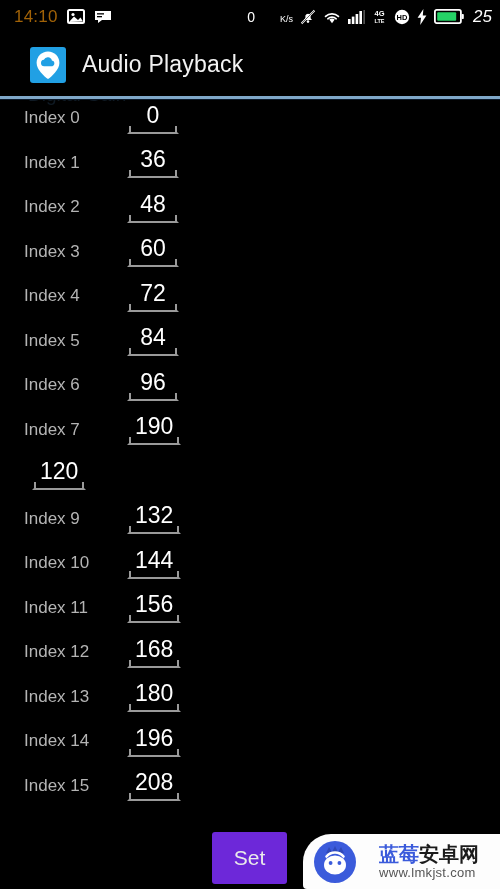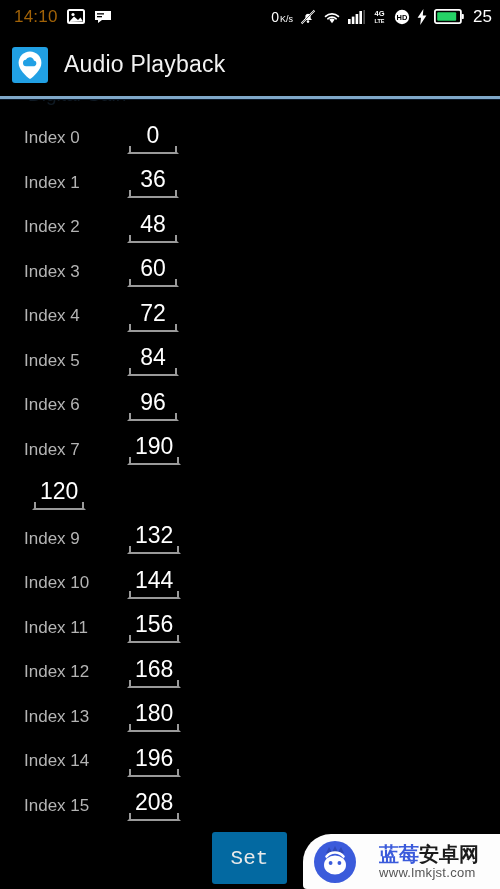"K/s" .sb-rate .u { margin-left: none -> 24px }
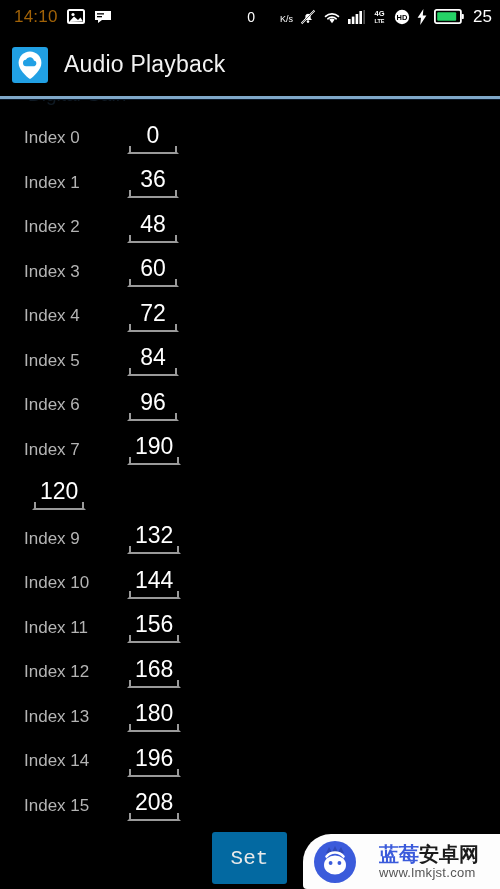"25" .battpct { font-style: none -> italic }
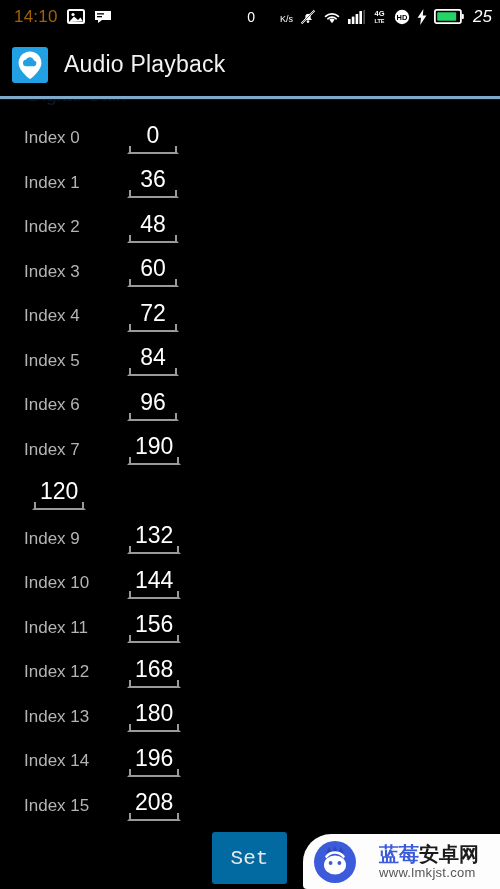"Audio Playback" .appbar { padding-left: 12px -> 30px }
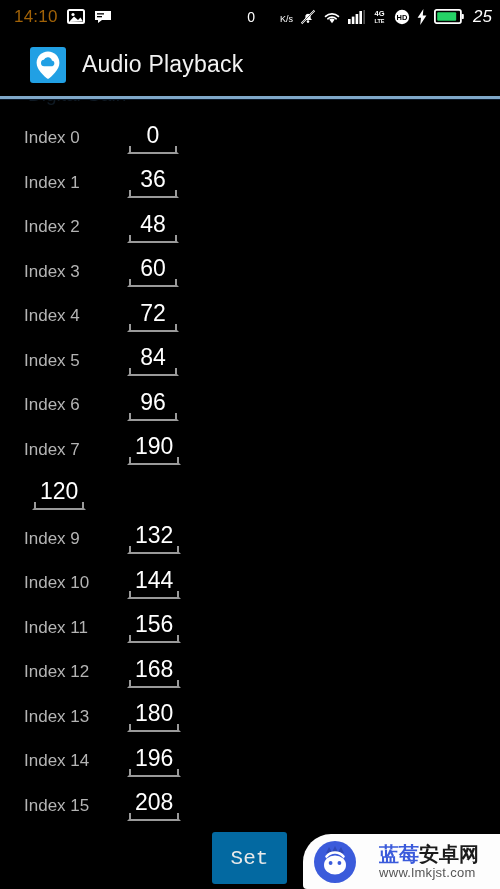"Index 0" .rows { top: 20px -> 0 }
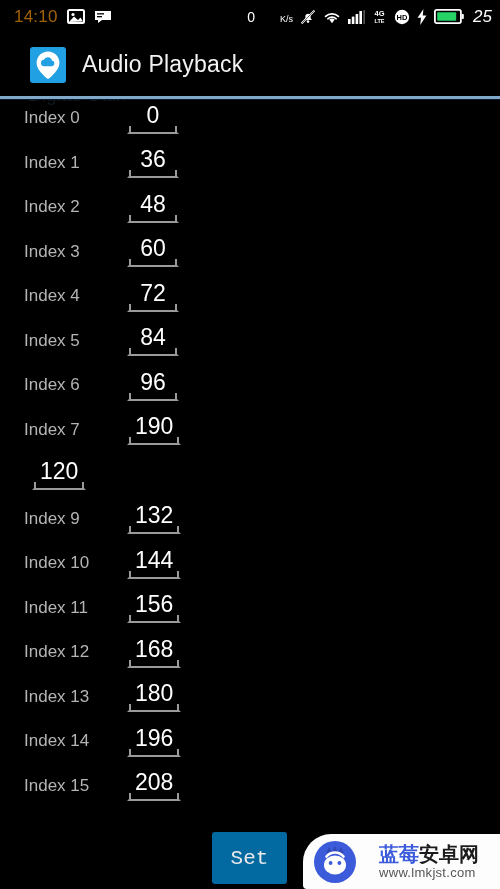"Set" .set-button { background: #0369a1 -> #6d28d9; font-family: Liberation Mono, monospace -> Liberation Sans, sans-serif }
